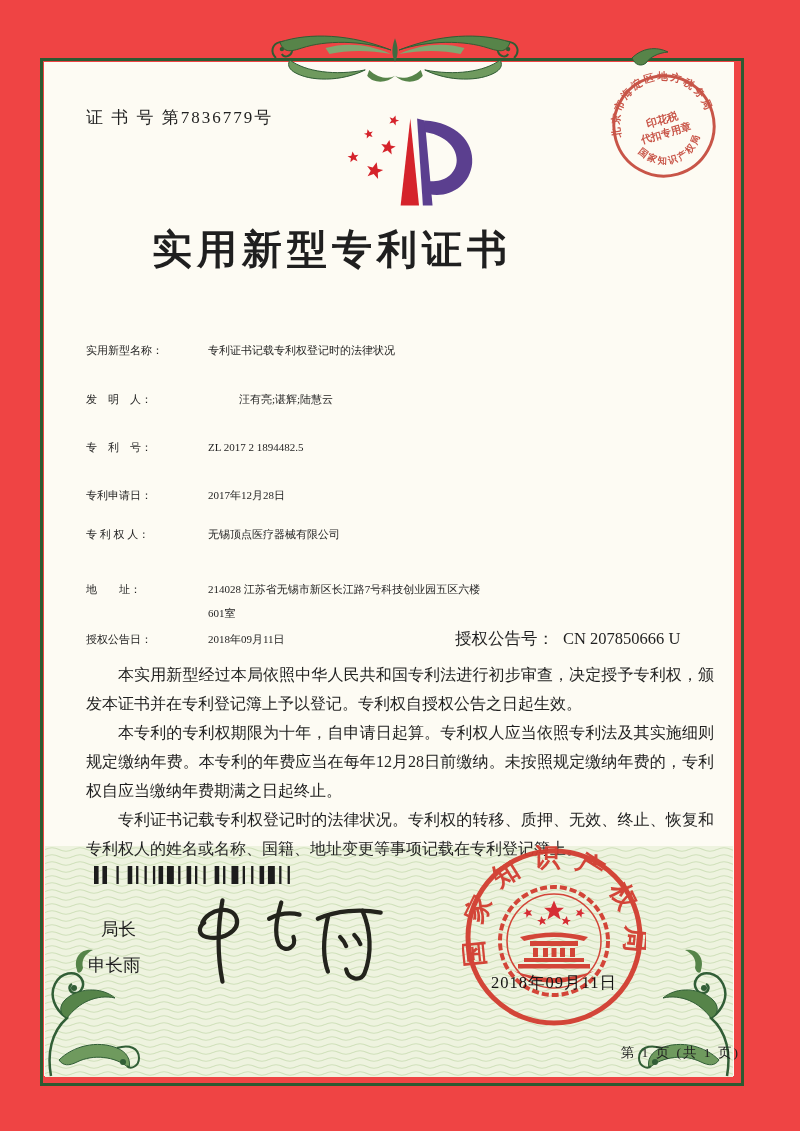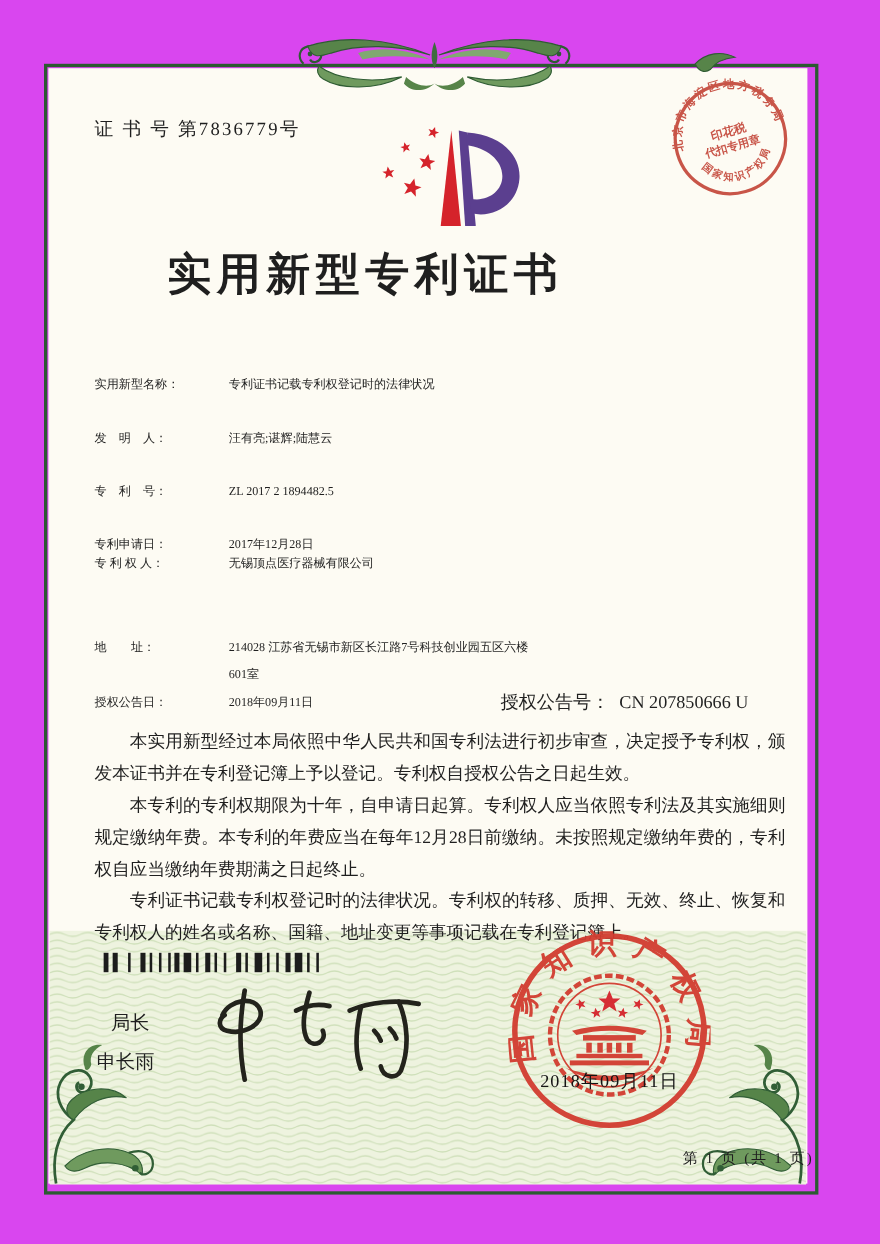"证 书 号 第7836779号" .page { background: #d946ef -> #ef4444 }
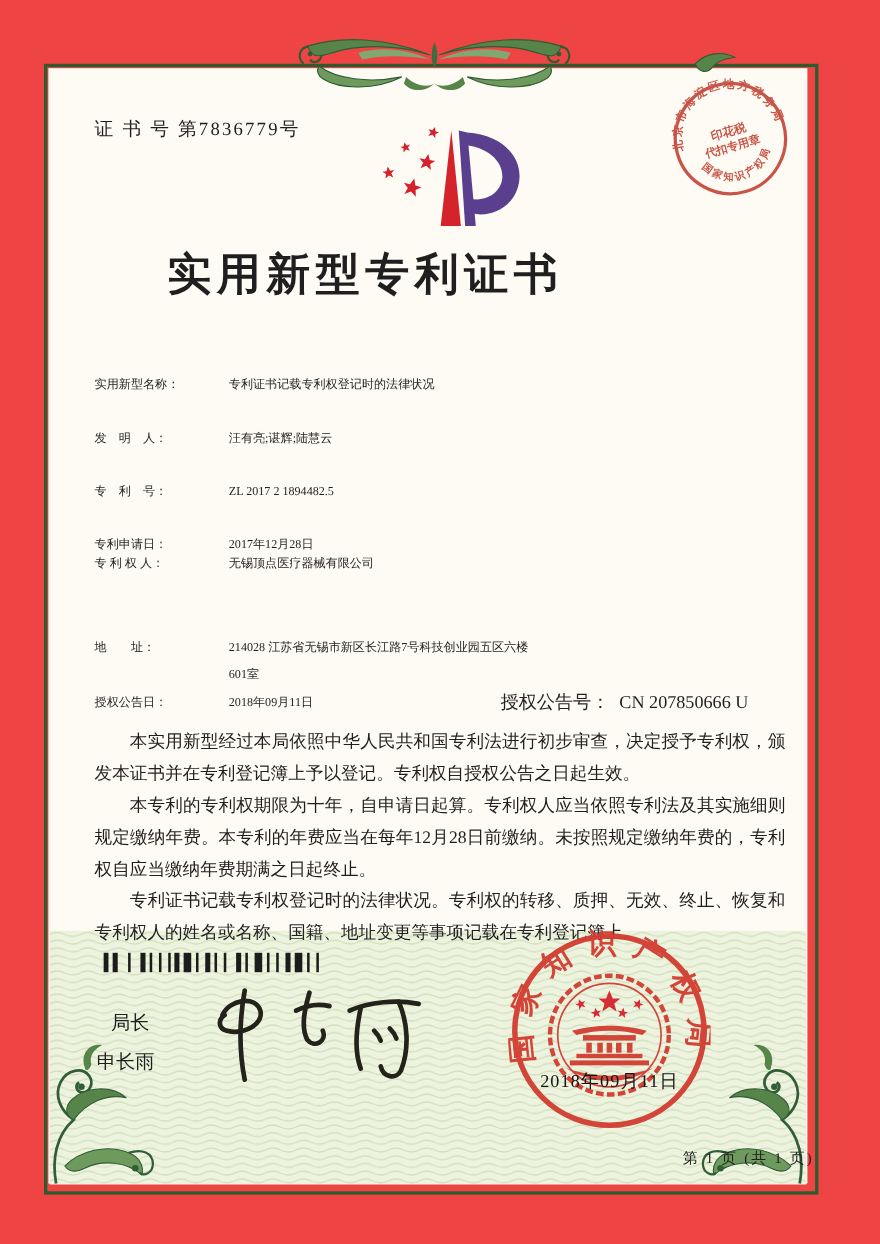"发 明 人：" div.row { gap: none -> 31px }
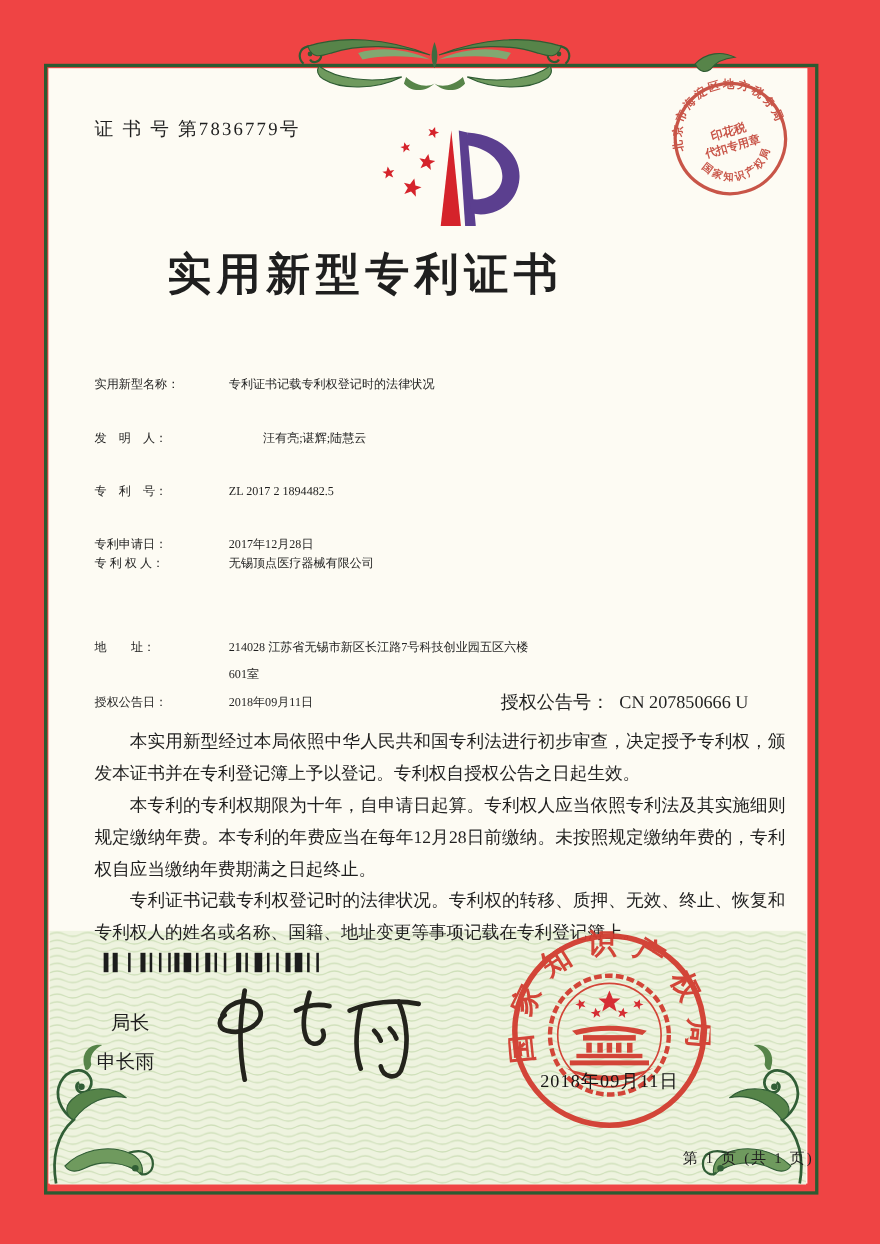"专 利 权 人：" div.row { top: 500px -> 522px }
